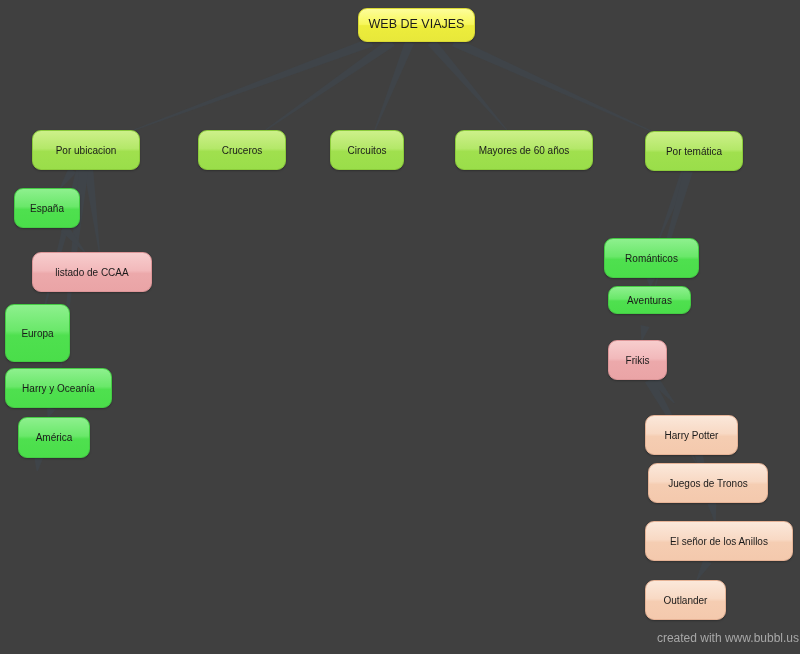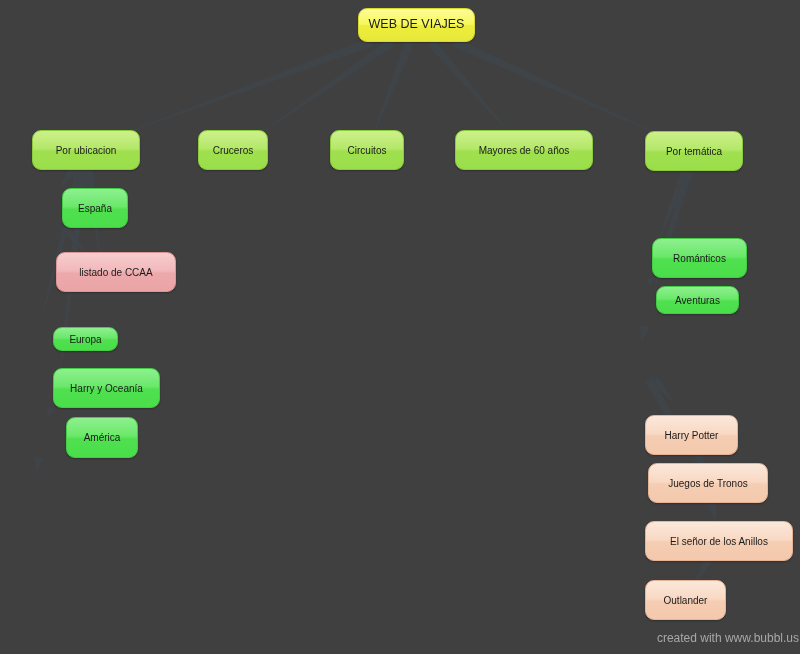"Cruceros" div.node { width: 70px -> 88px }
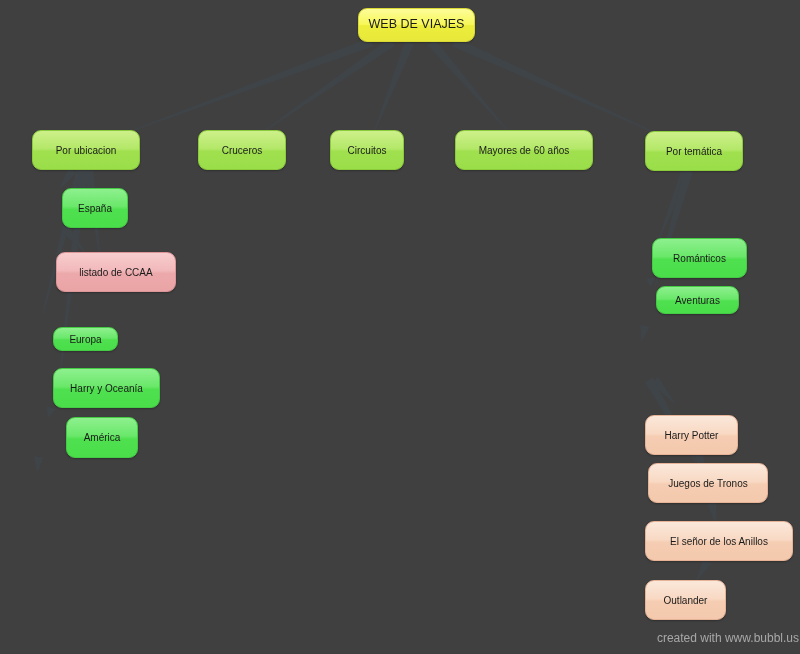"España" .node.green { margin-left: 48px -> none }
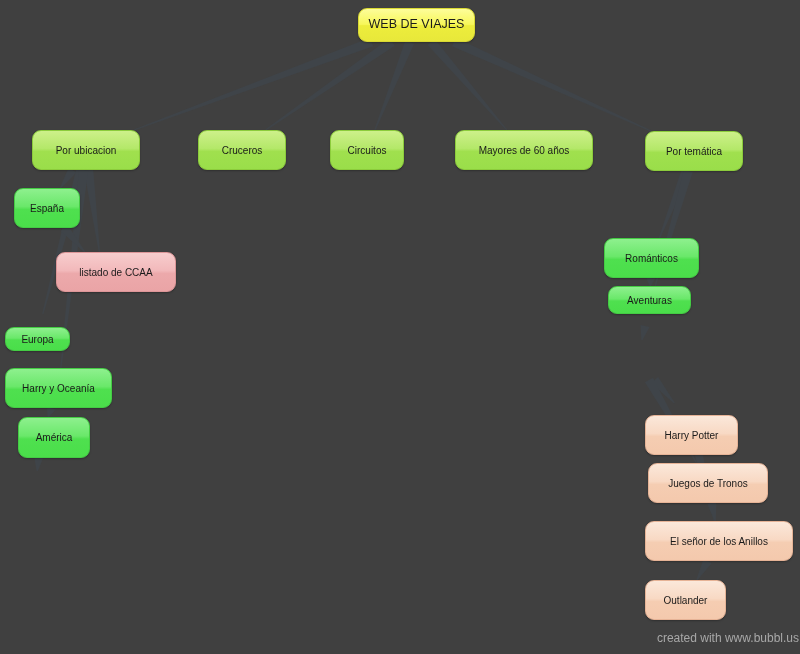"listado de CCAA" div.node { left: 56px -> 32px }
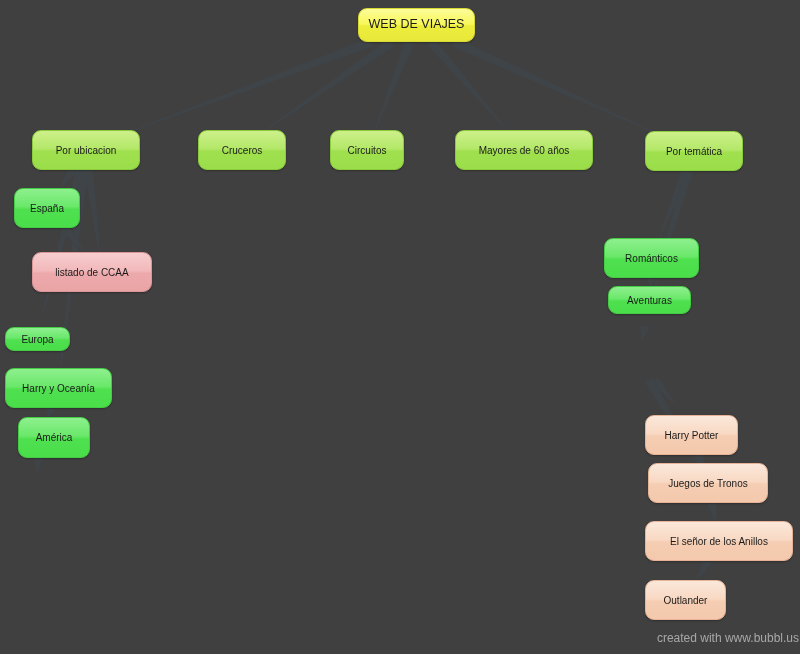"Europa" div.node { height: 24px -> 58px; top: 327px -> 304px }
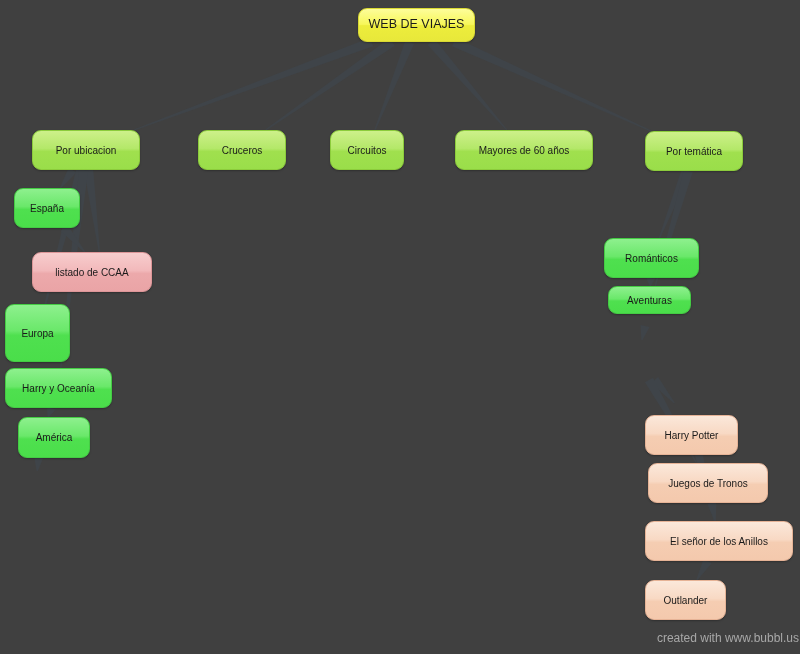"Frikis" div.node { html: none -> <div>Frikis</div> }
